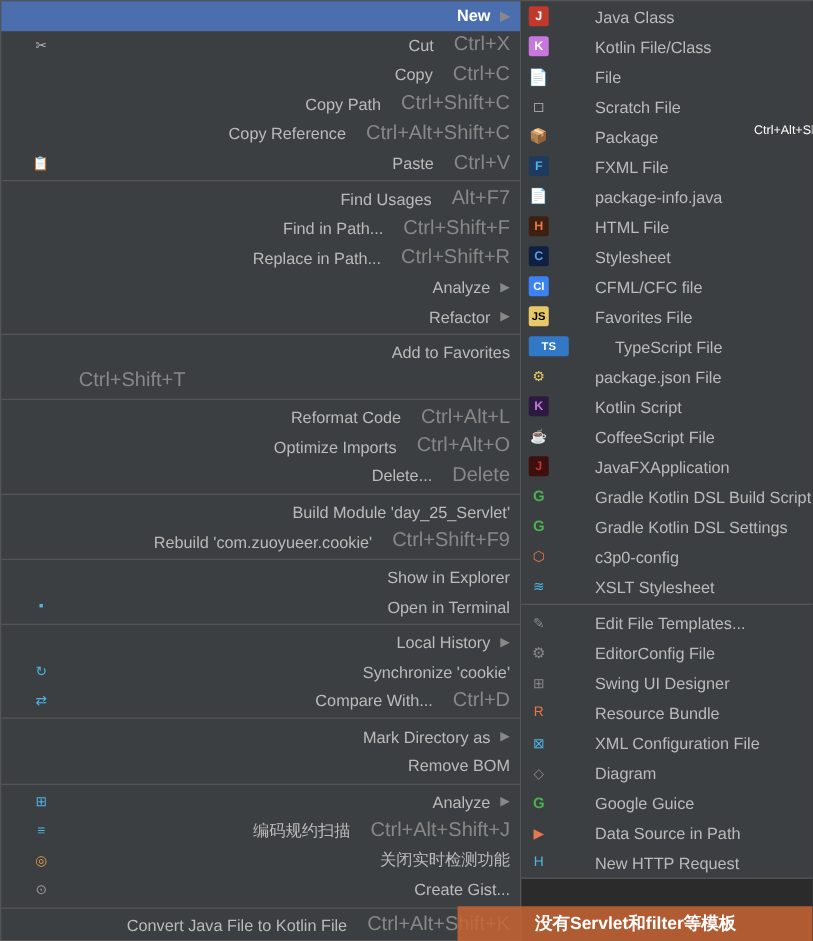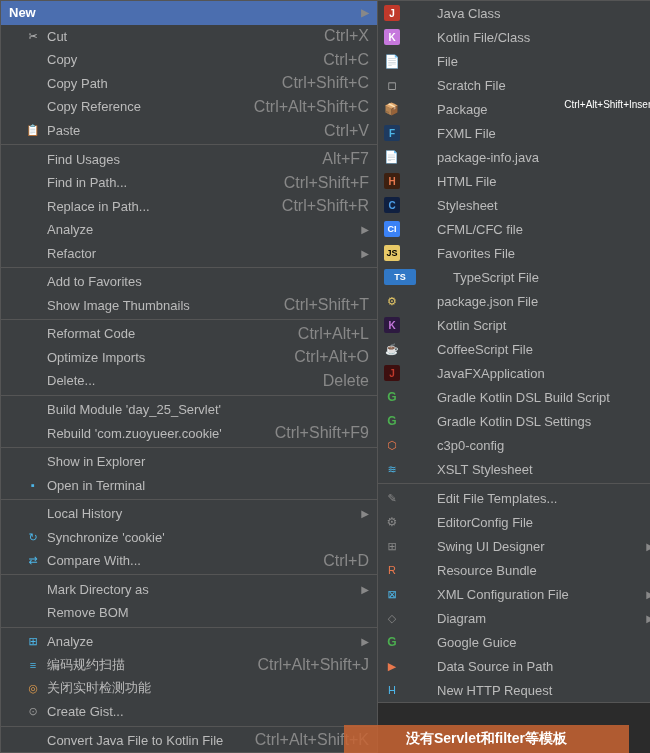"New" .left-panel { text-align: none -> right; width: 378px -> 417px }
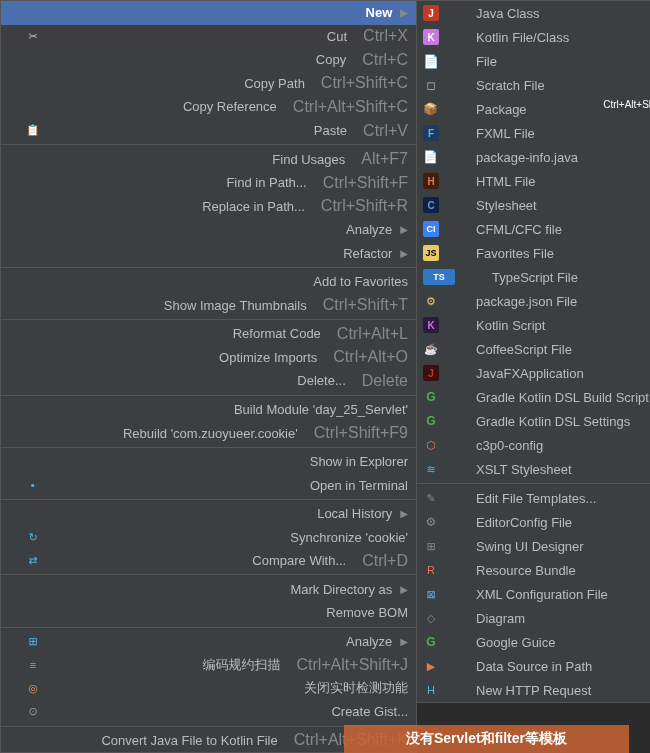"Show Image Thumbnails" span.label { html: <span>Show Image Thumbnails</span> -> none }
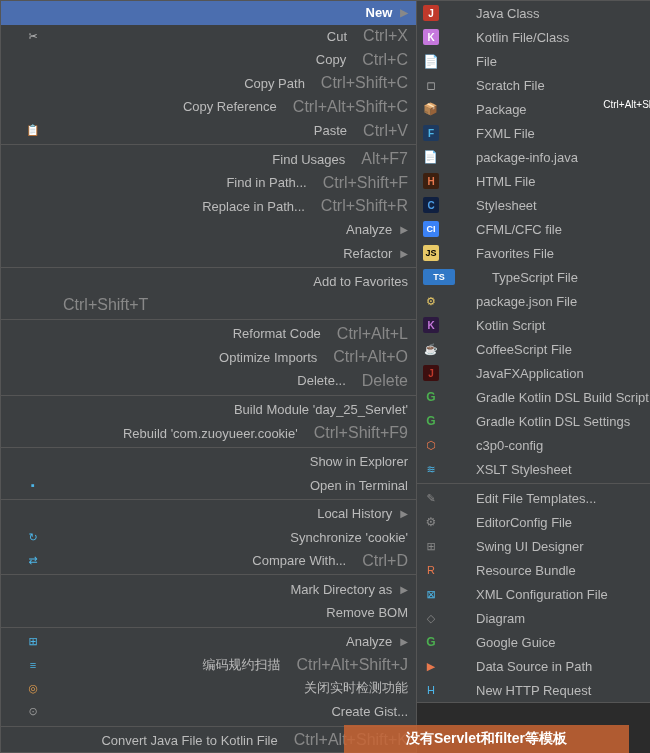"没有Servlet和filter等模板" .bottom-overlay { left: 344px -> 366px }
